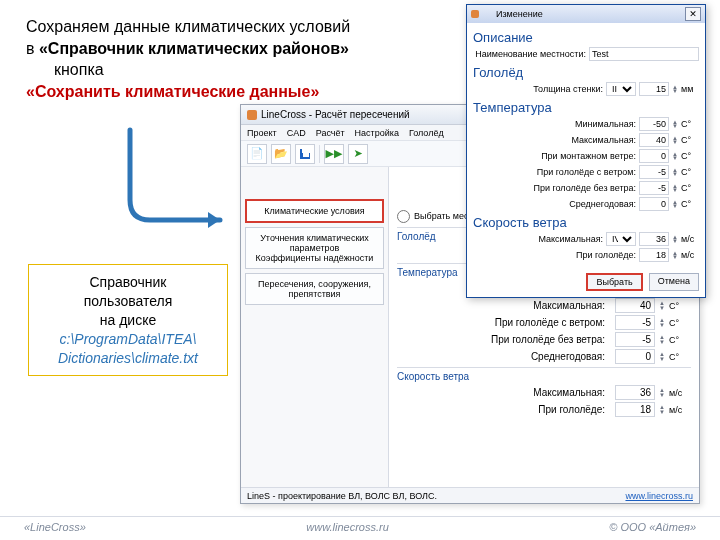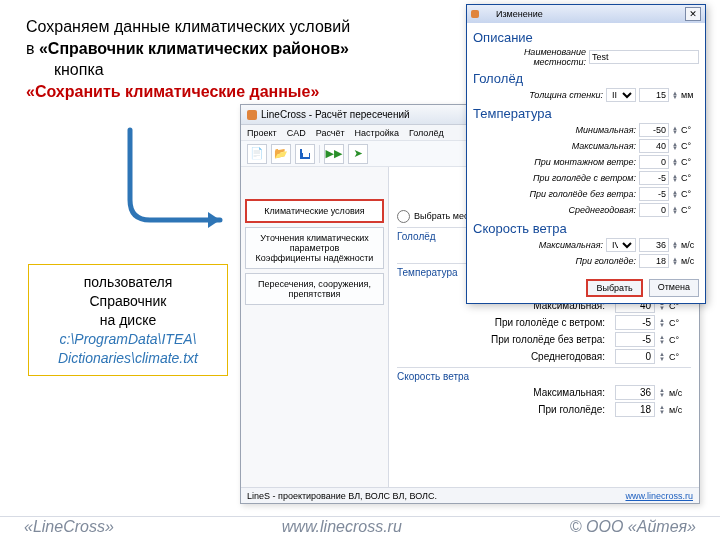"Наименование местности:" .drow .lbl { font-style: italic -> none }
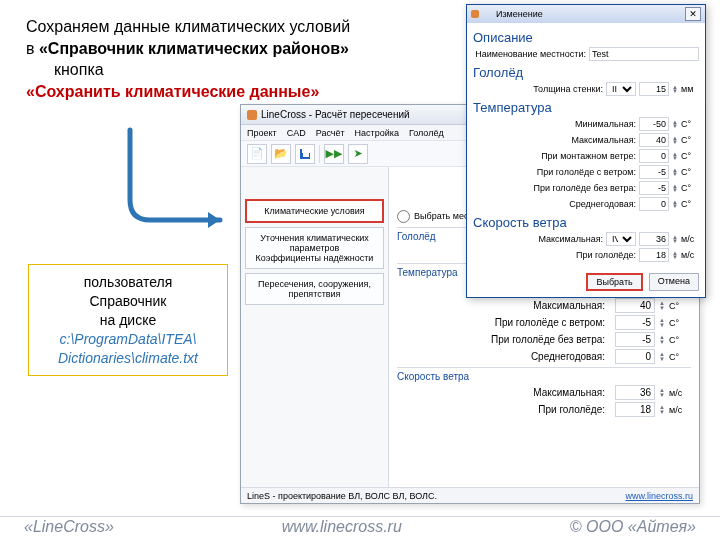"пользователя" div { order: before "Справочник" -> after "Справочник" }
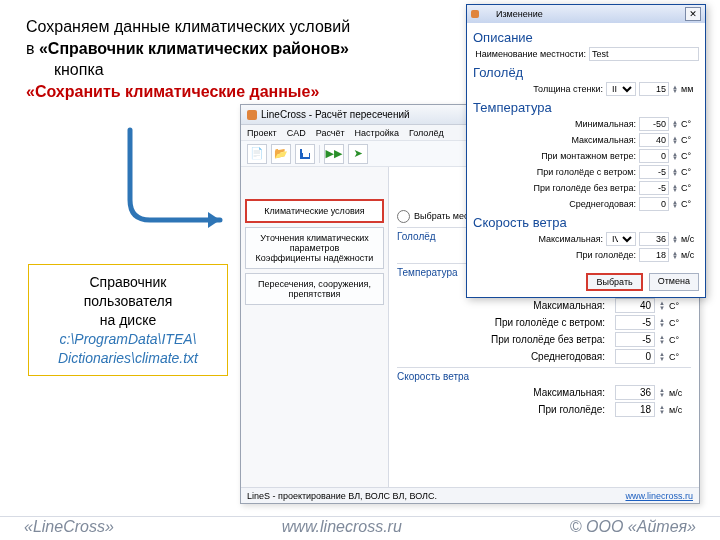"«LineCross»" .page-footer { font-size: 16px -> 11px }
